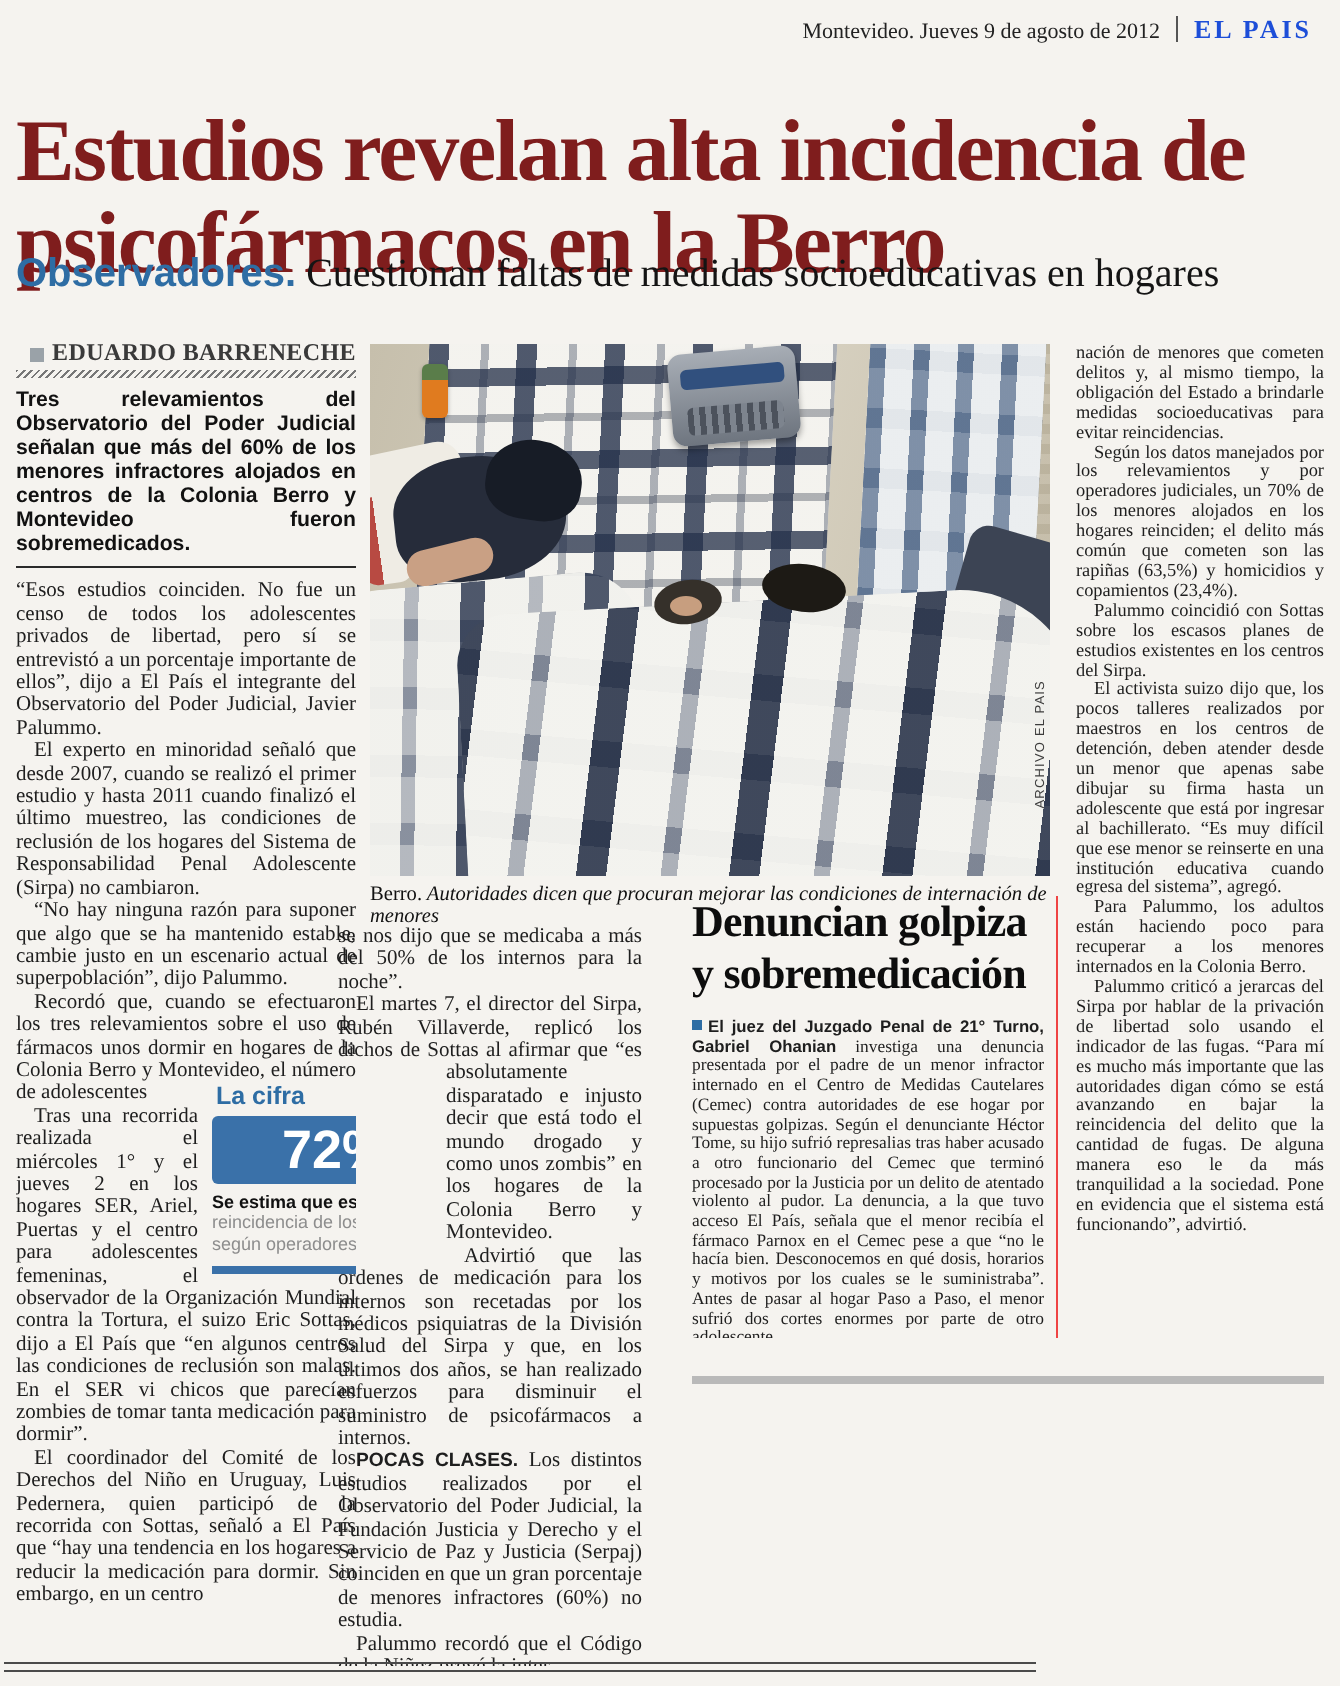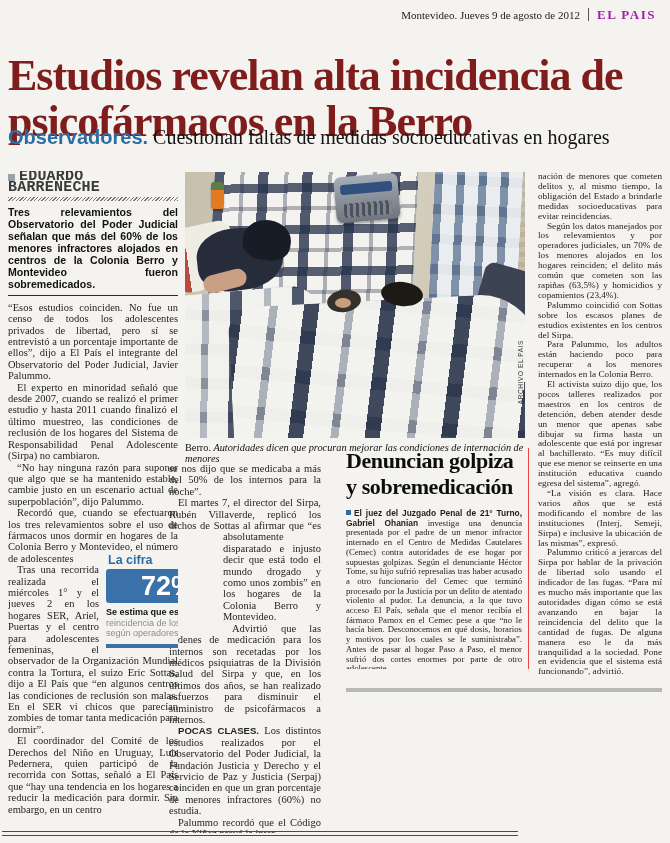"EL PAIS" .masthead .brand { color: #a21caf -> #1d4ed8 }
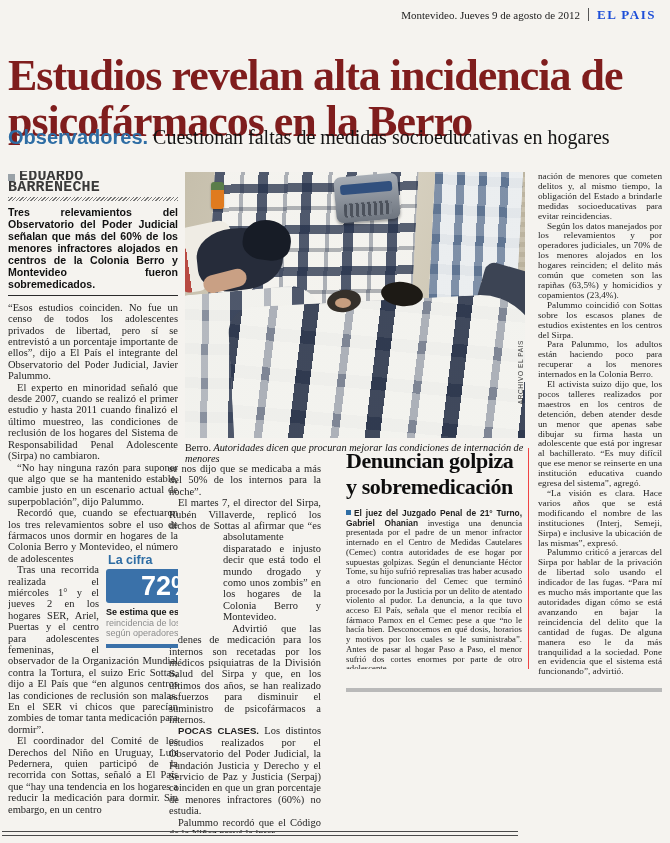"EDUARDO BARRENECHE" .byline { font-family: Liberation Mono, monospace -> Liberation Serif, serif; font-size: 15px -> 12px; text-align: left -> right }
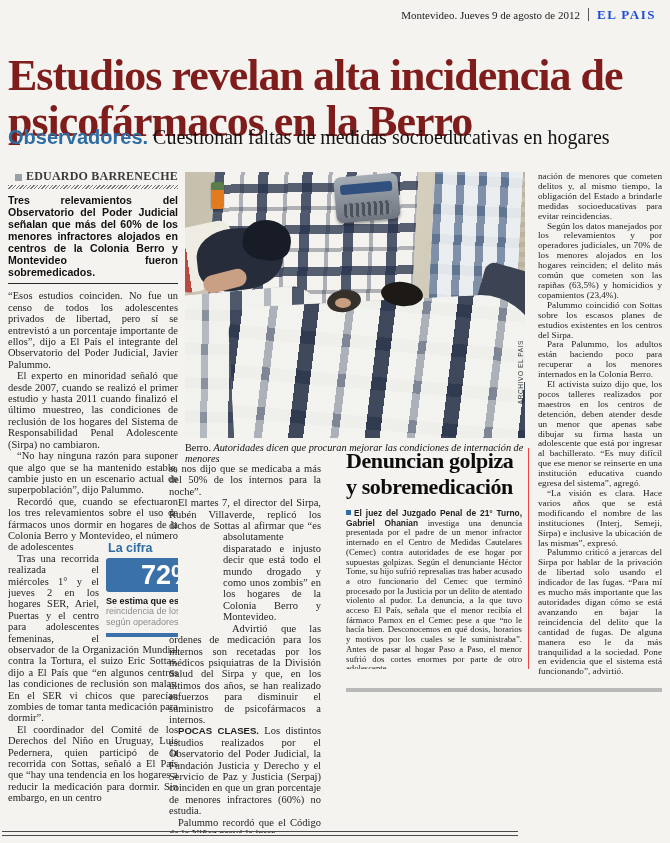"Para Palummo, los adultos están" p.ind { order: before "El activista suizo dijo que," -> after "El activista suizo dijo que," }
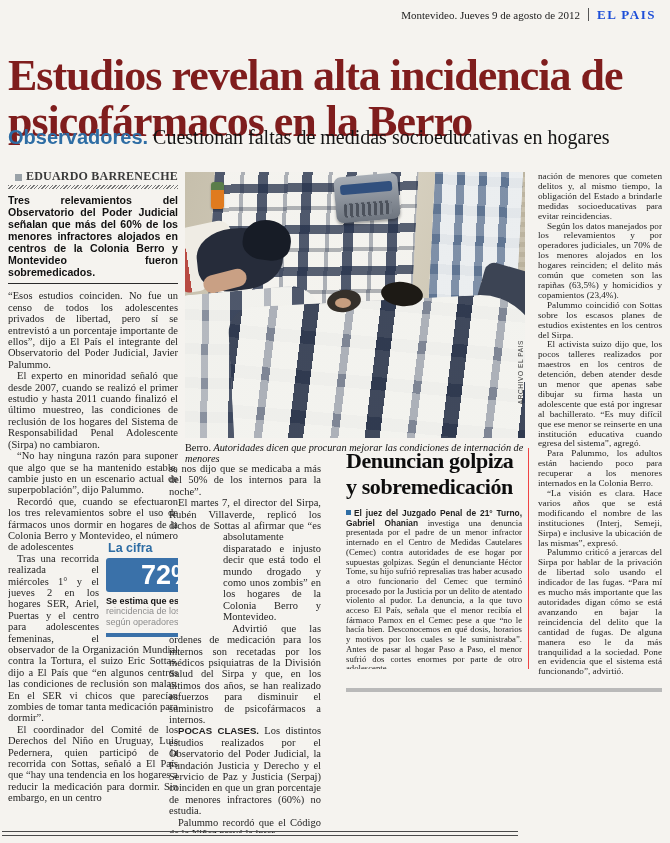"“La visión es clara. Hace" p.ind { html: <p>“La visión es clara. Hace varios años que se está modificando el nombre de las instituciones (Interj, Semeji, Sirpa) e inclusive la ubicación de las mismas”, expresó.</p> -> none }
